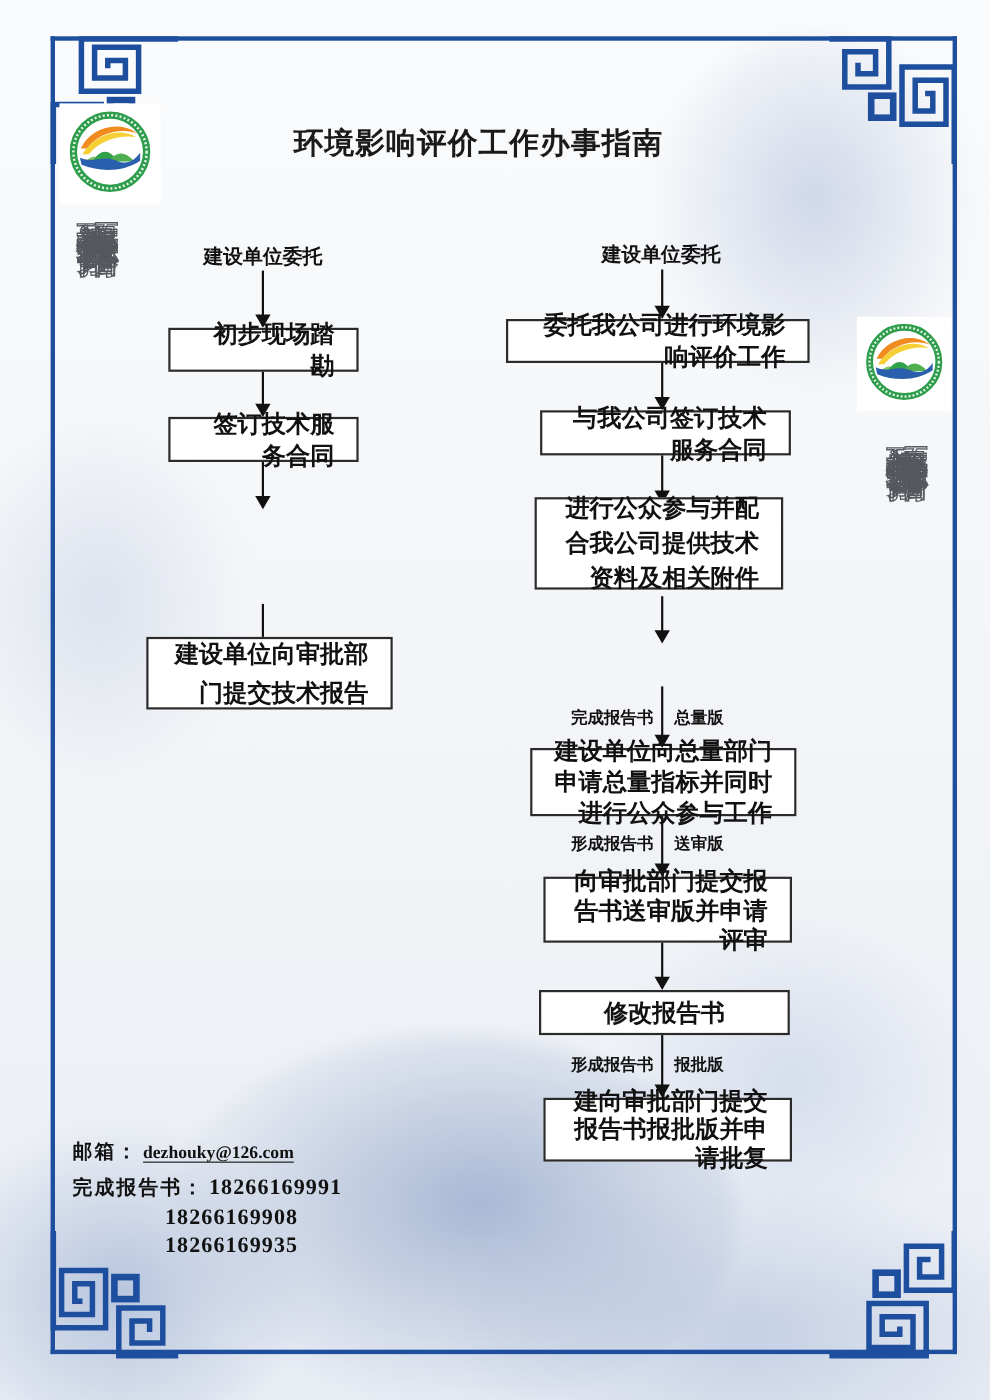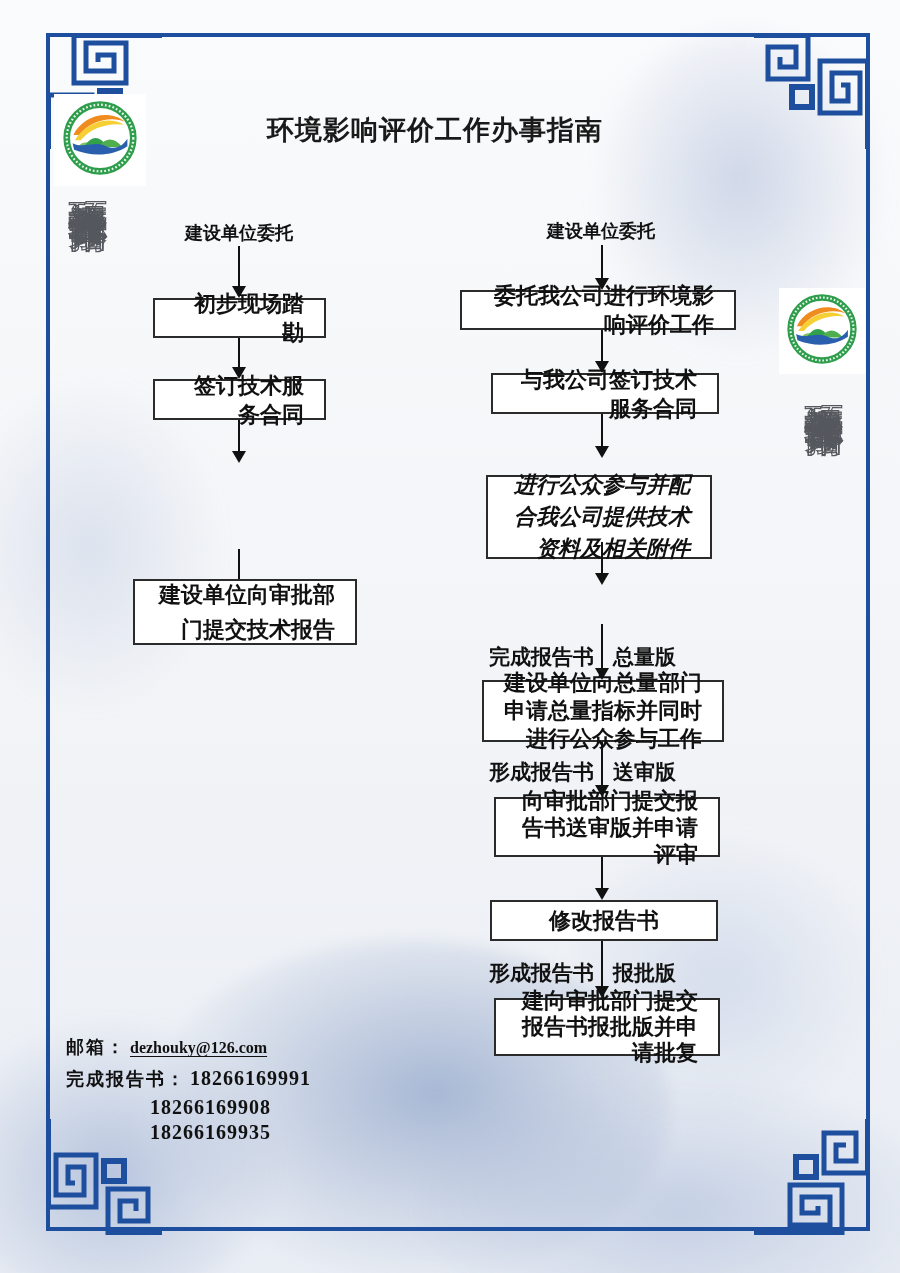"进行公众参与并配合我公司提供技术资料及相关附件" div.fbox { font-style: italic -> none; top: 475px -> 452px }
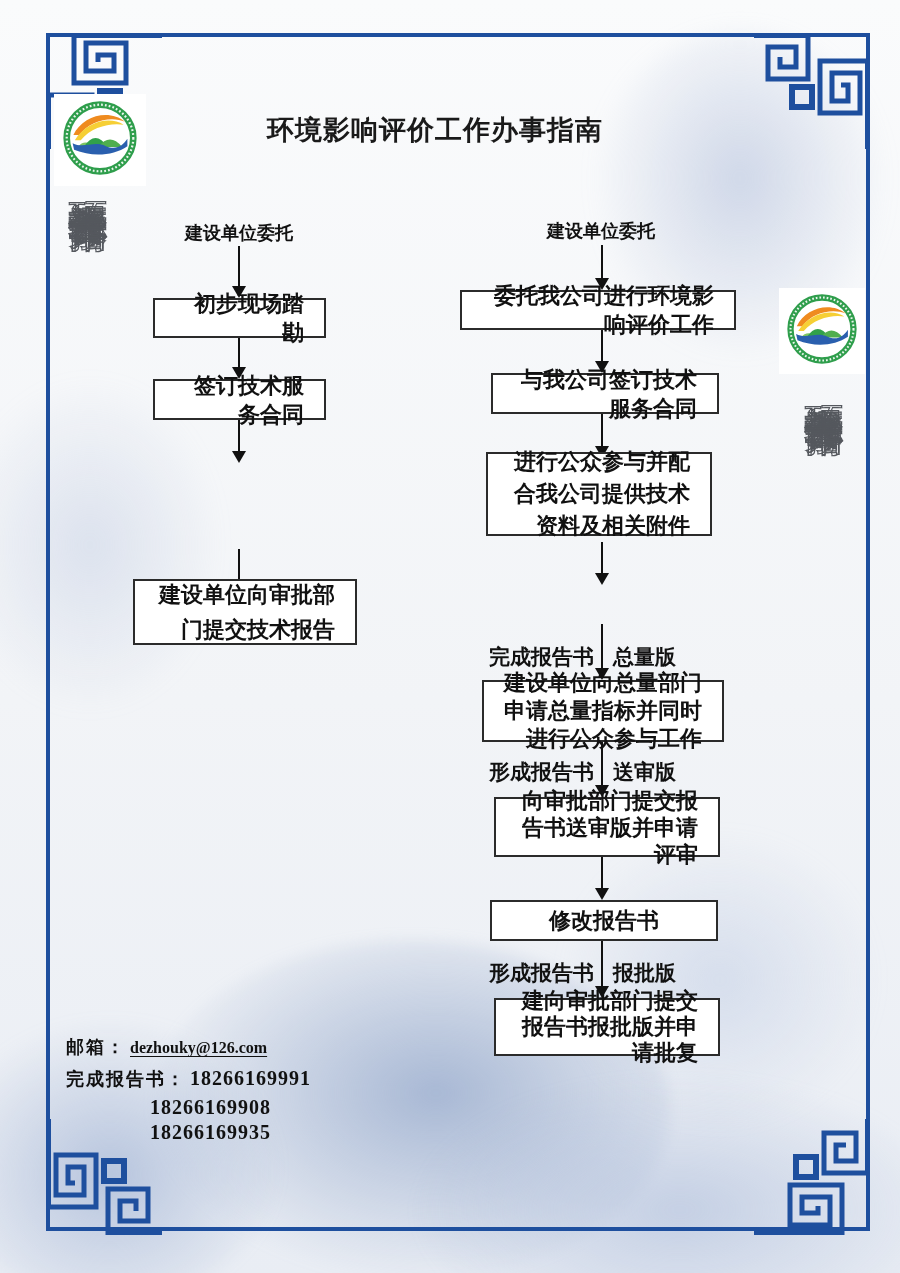"完成报告书" .edge-label { font-size: 21px -> 15px }
